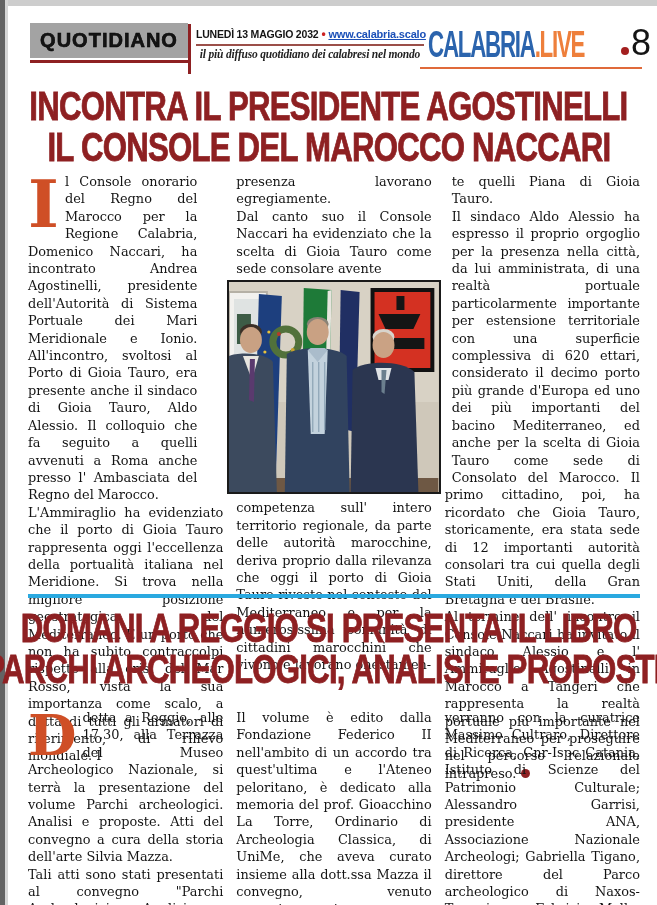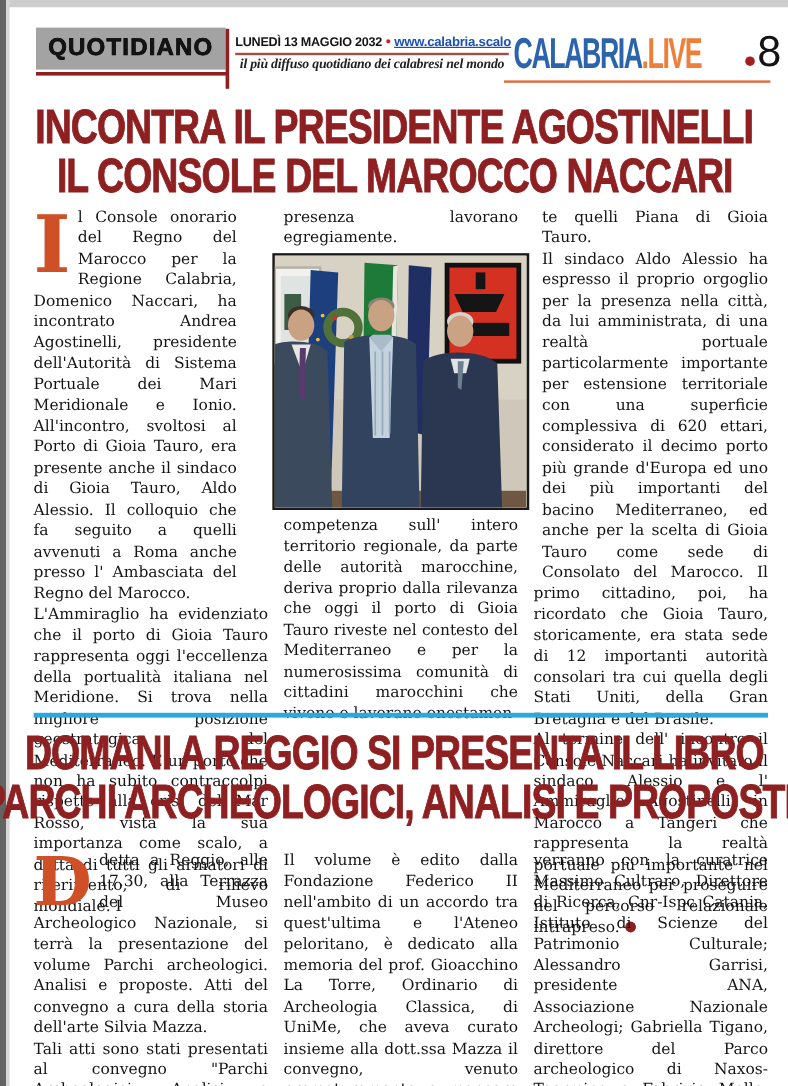"Dal canto suo il Console" p { html: none -> <p>Dal canto suo il Console Naccari ha evidenziato che la scelta di Gioia Tauro come sede consolare avente</p> }
